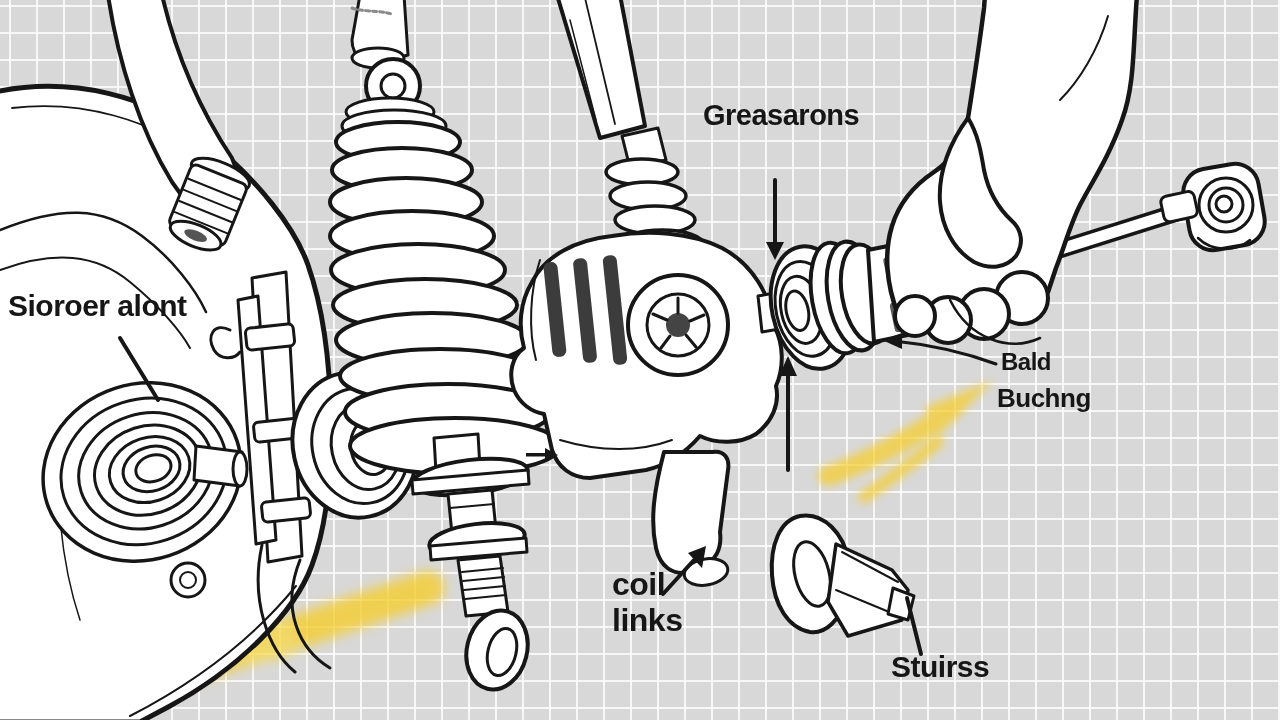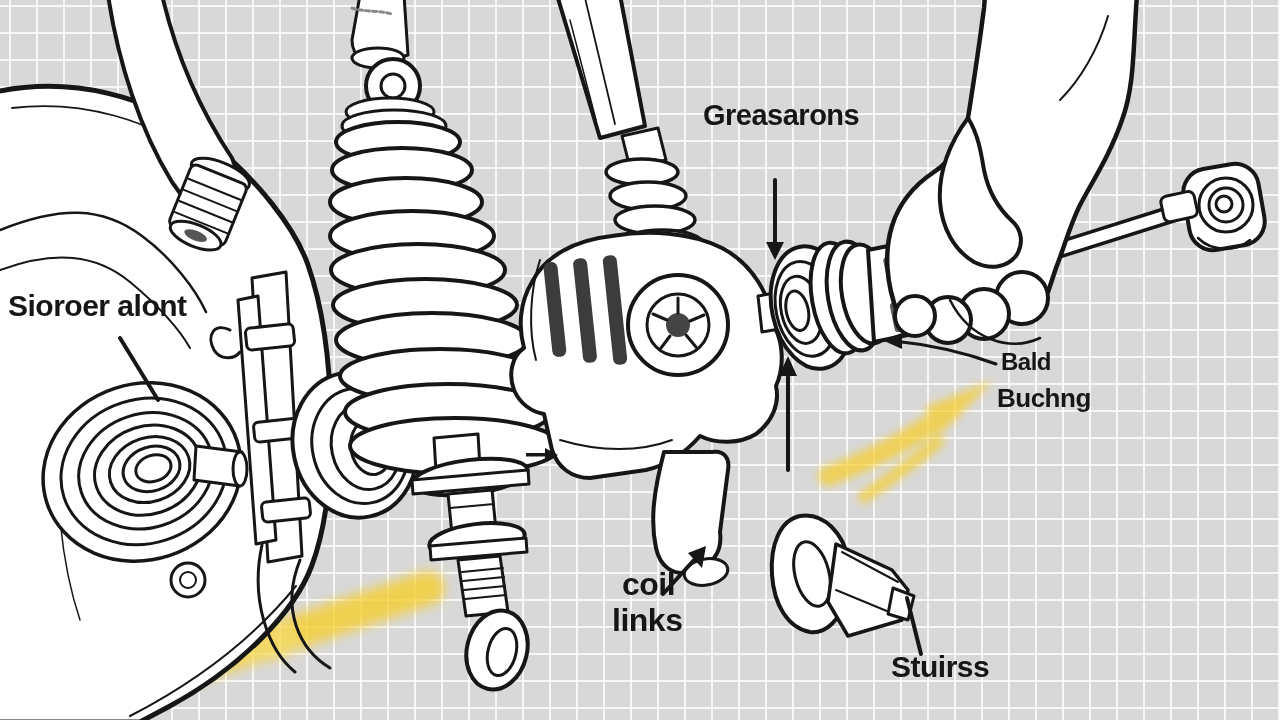"coil" .lbl-coil { margin-left: 10px -> none }
